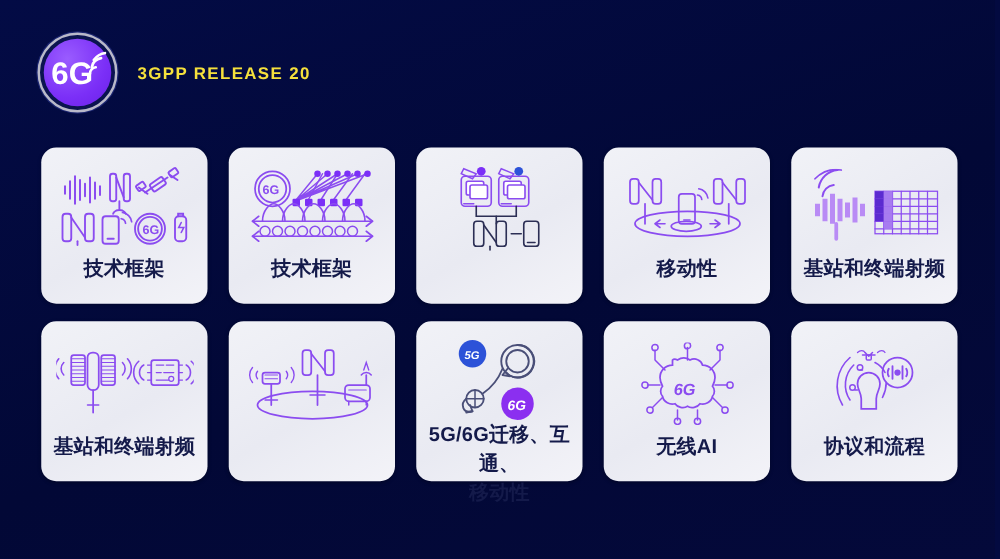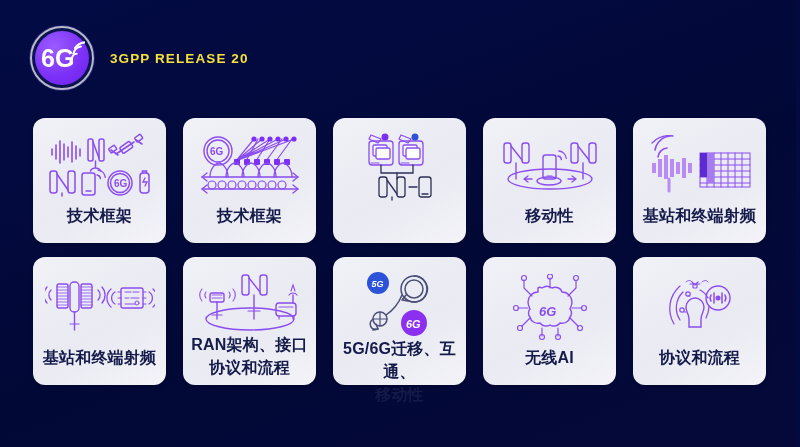"RAN架构、接口" div.card-label { html: <div>RAN架构、接口 协议和流程</div> -> none }
